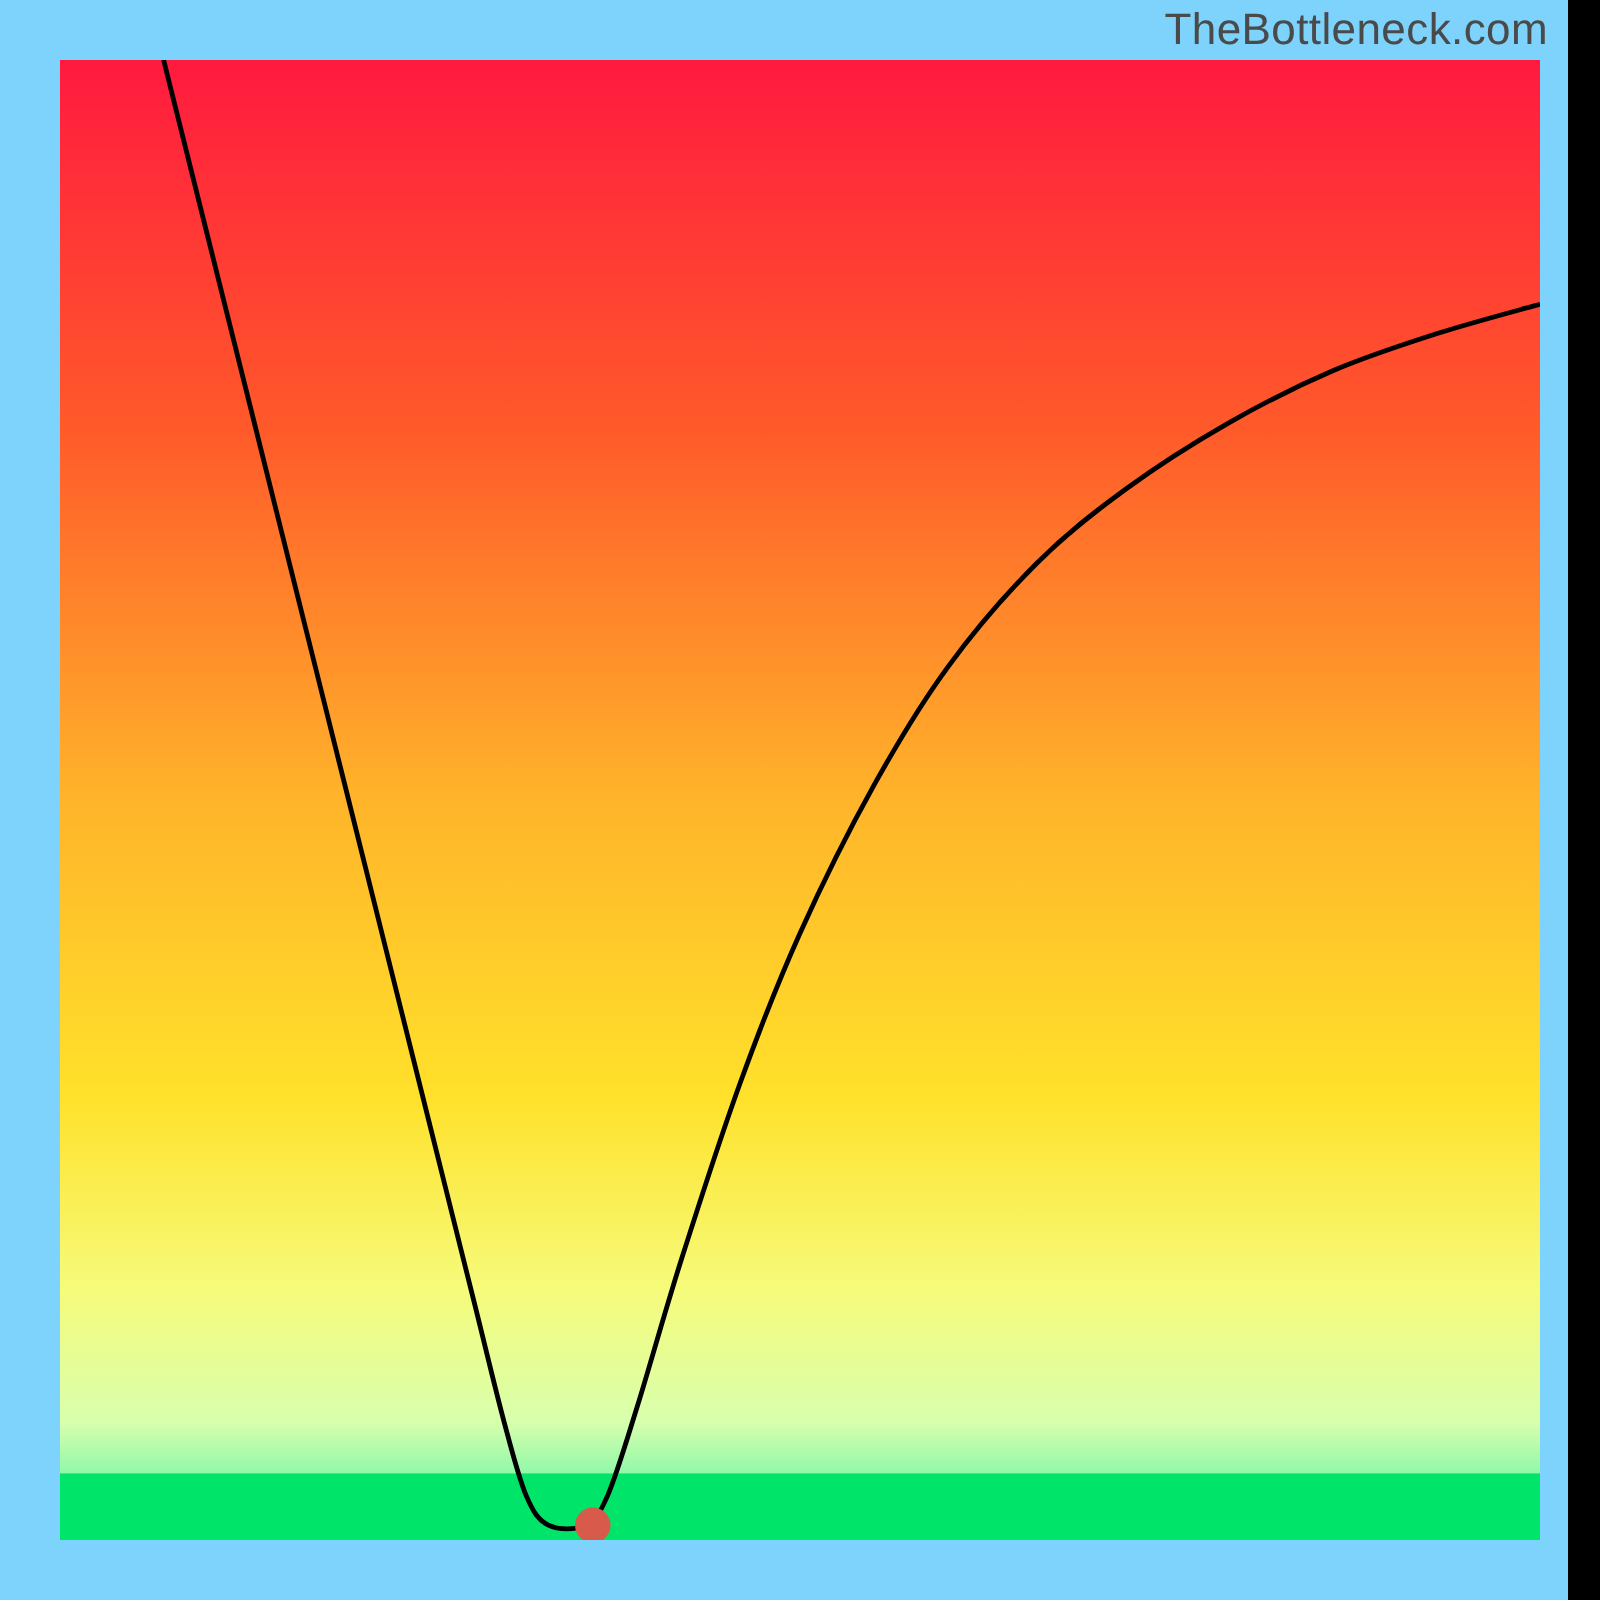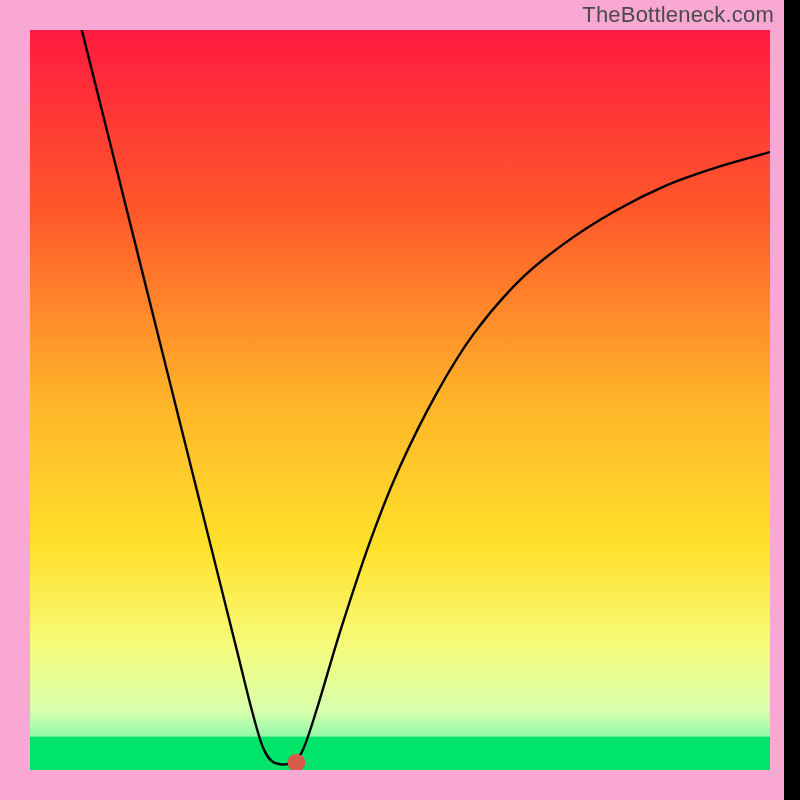"TheBottleneck.com" .frame { background: #f9a8d4 -> #7dd3fc }
